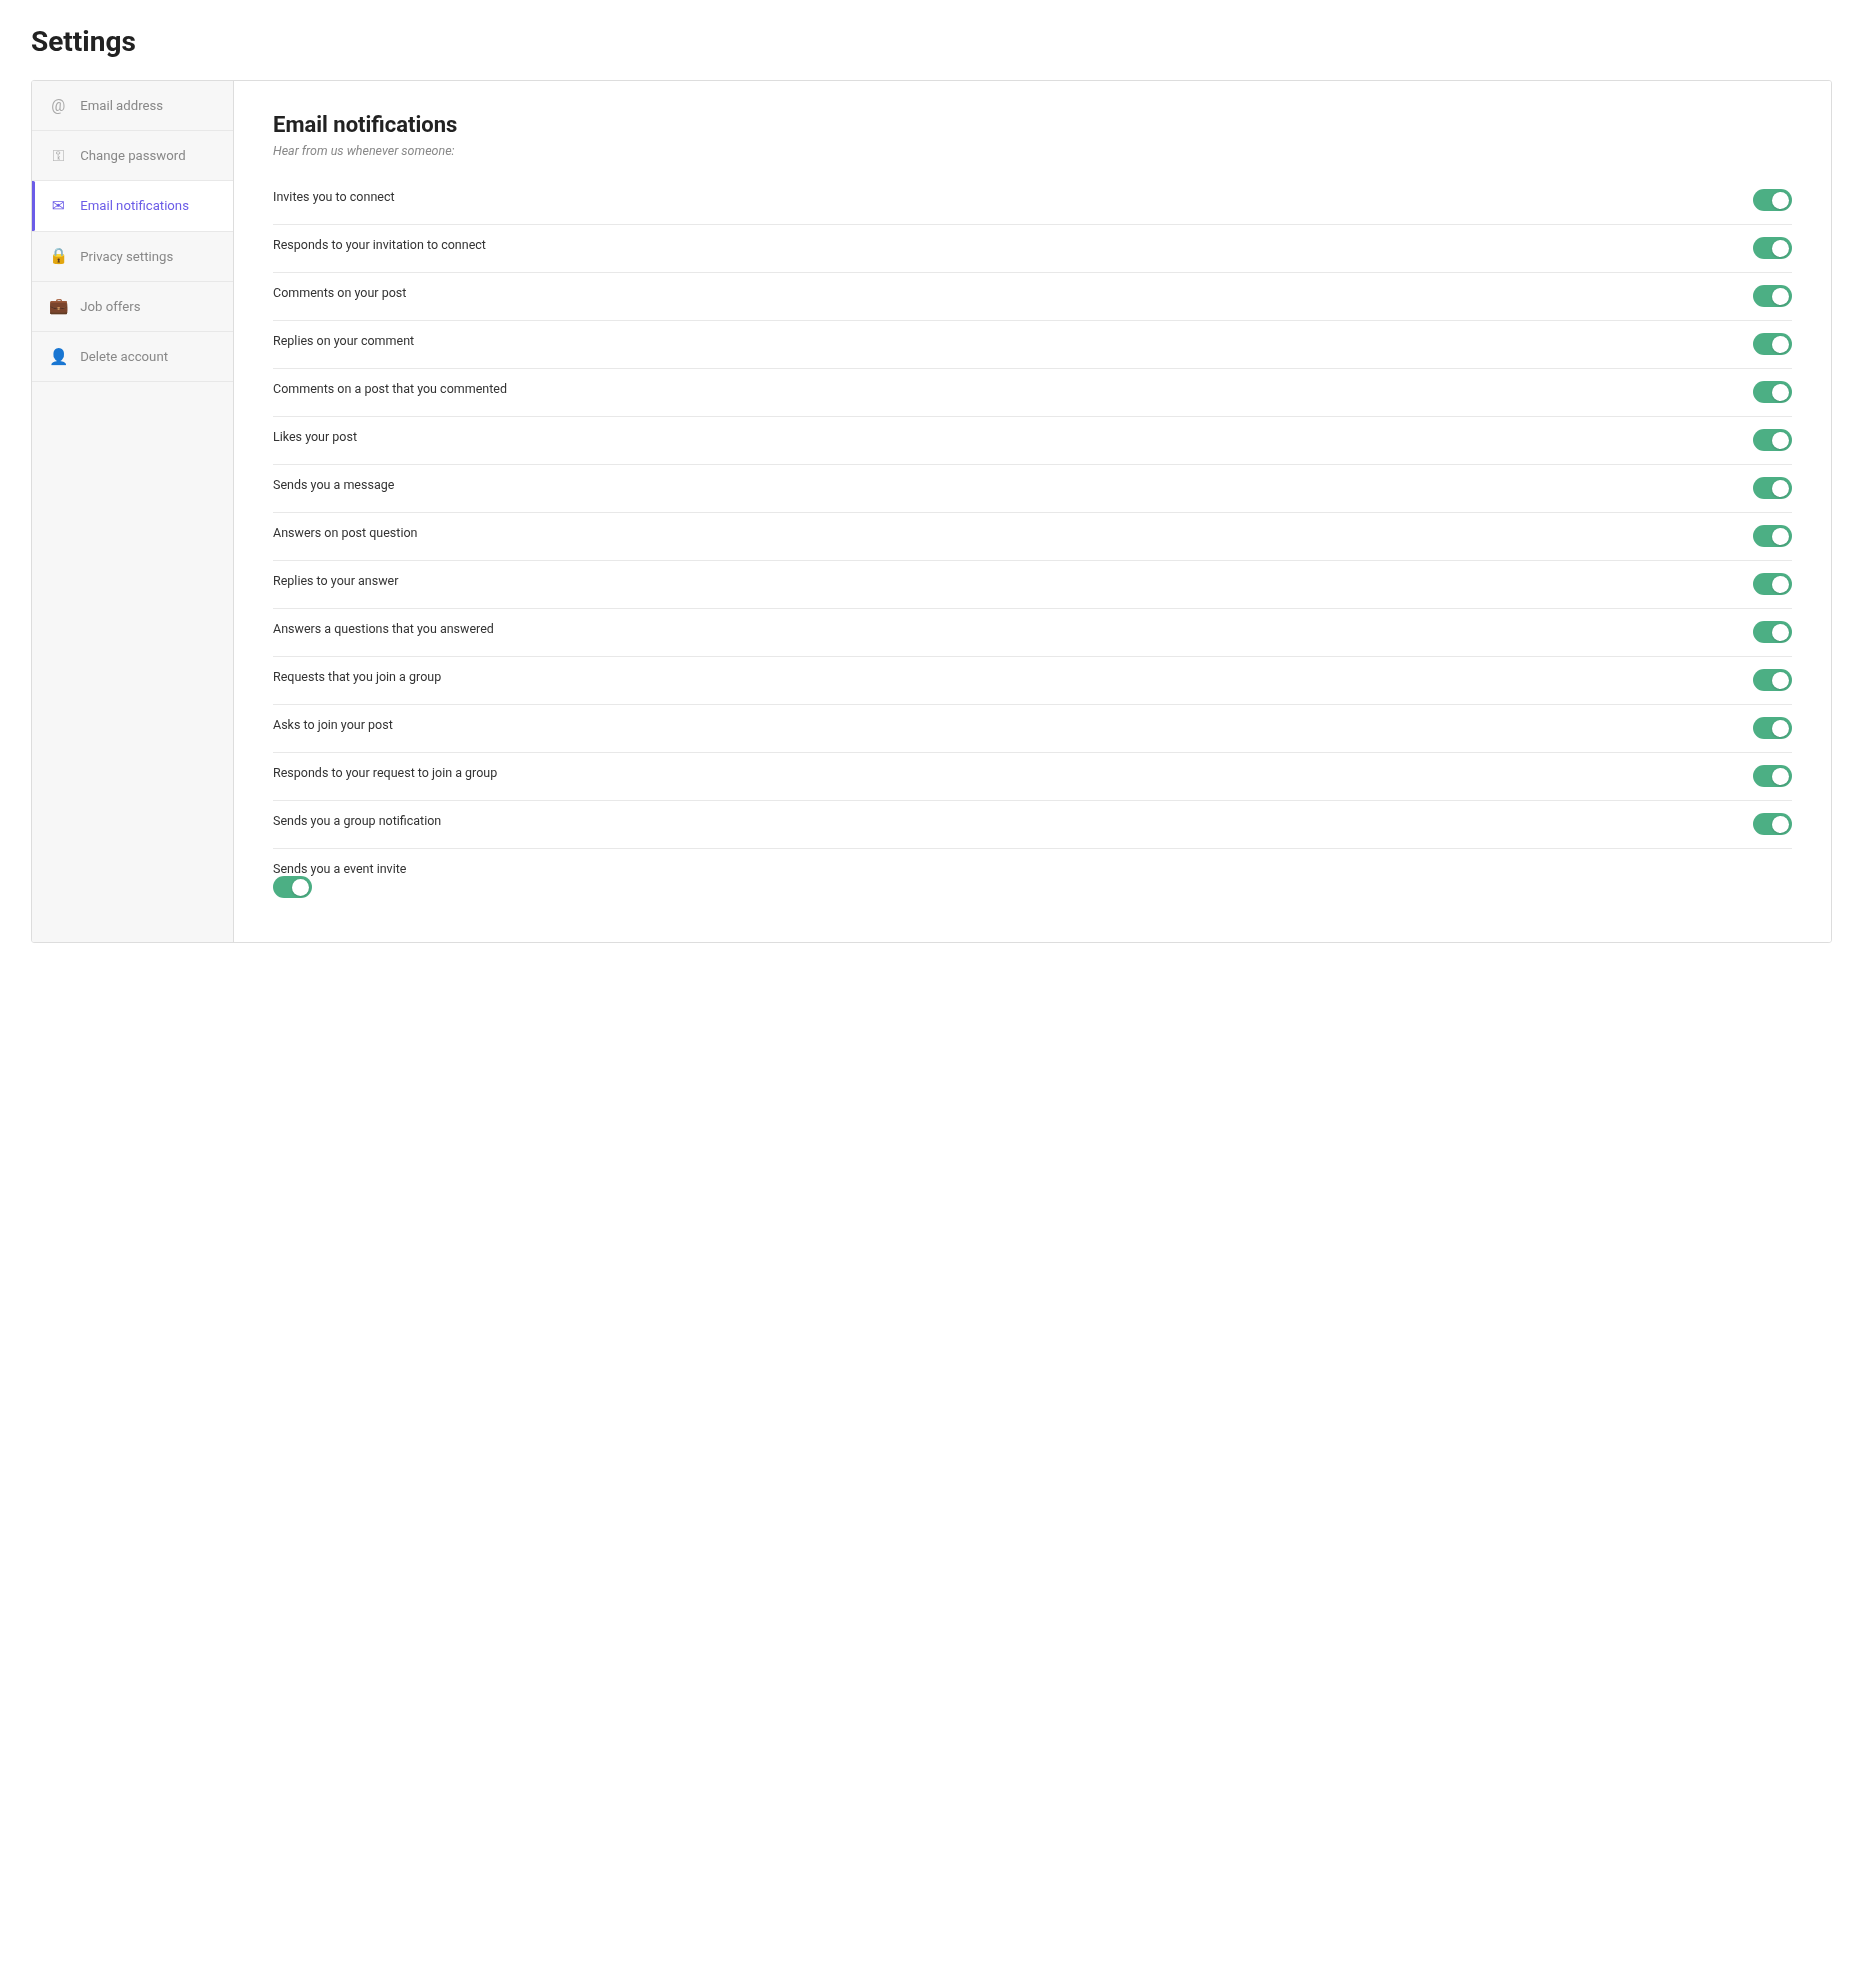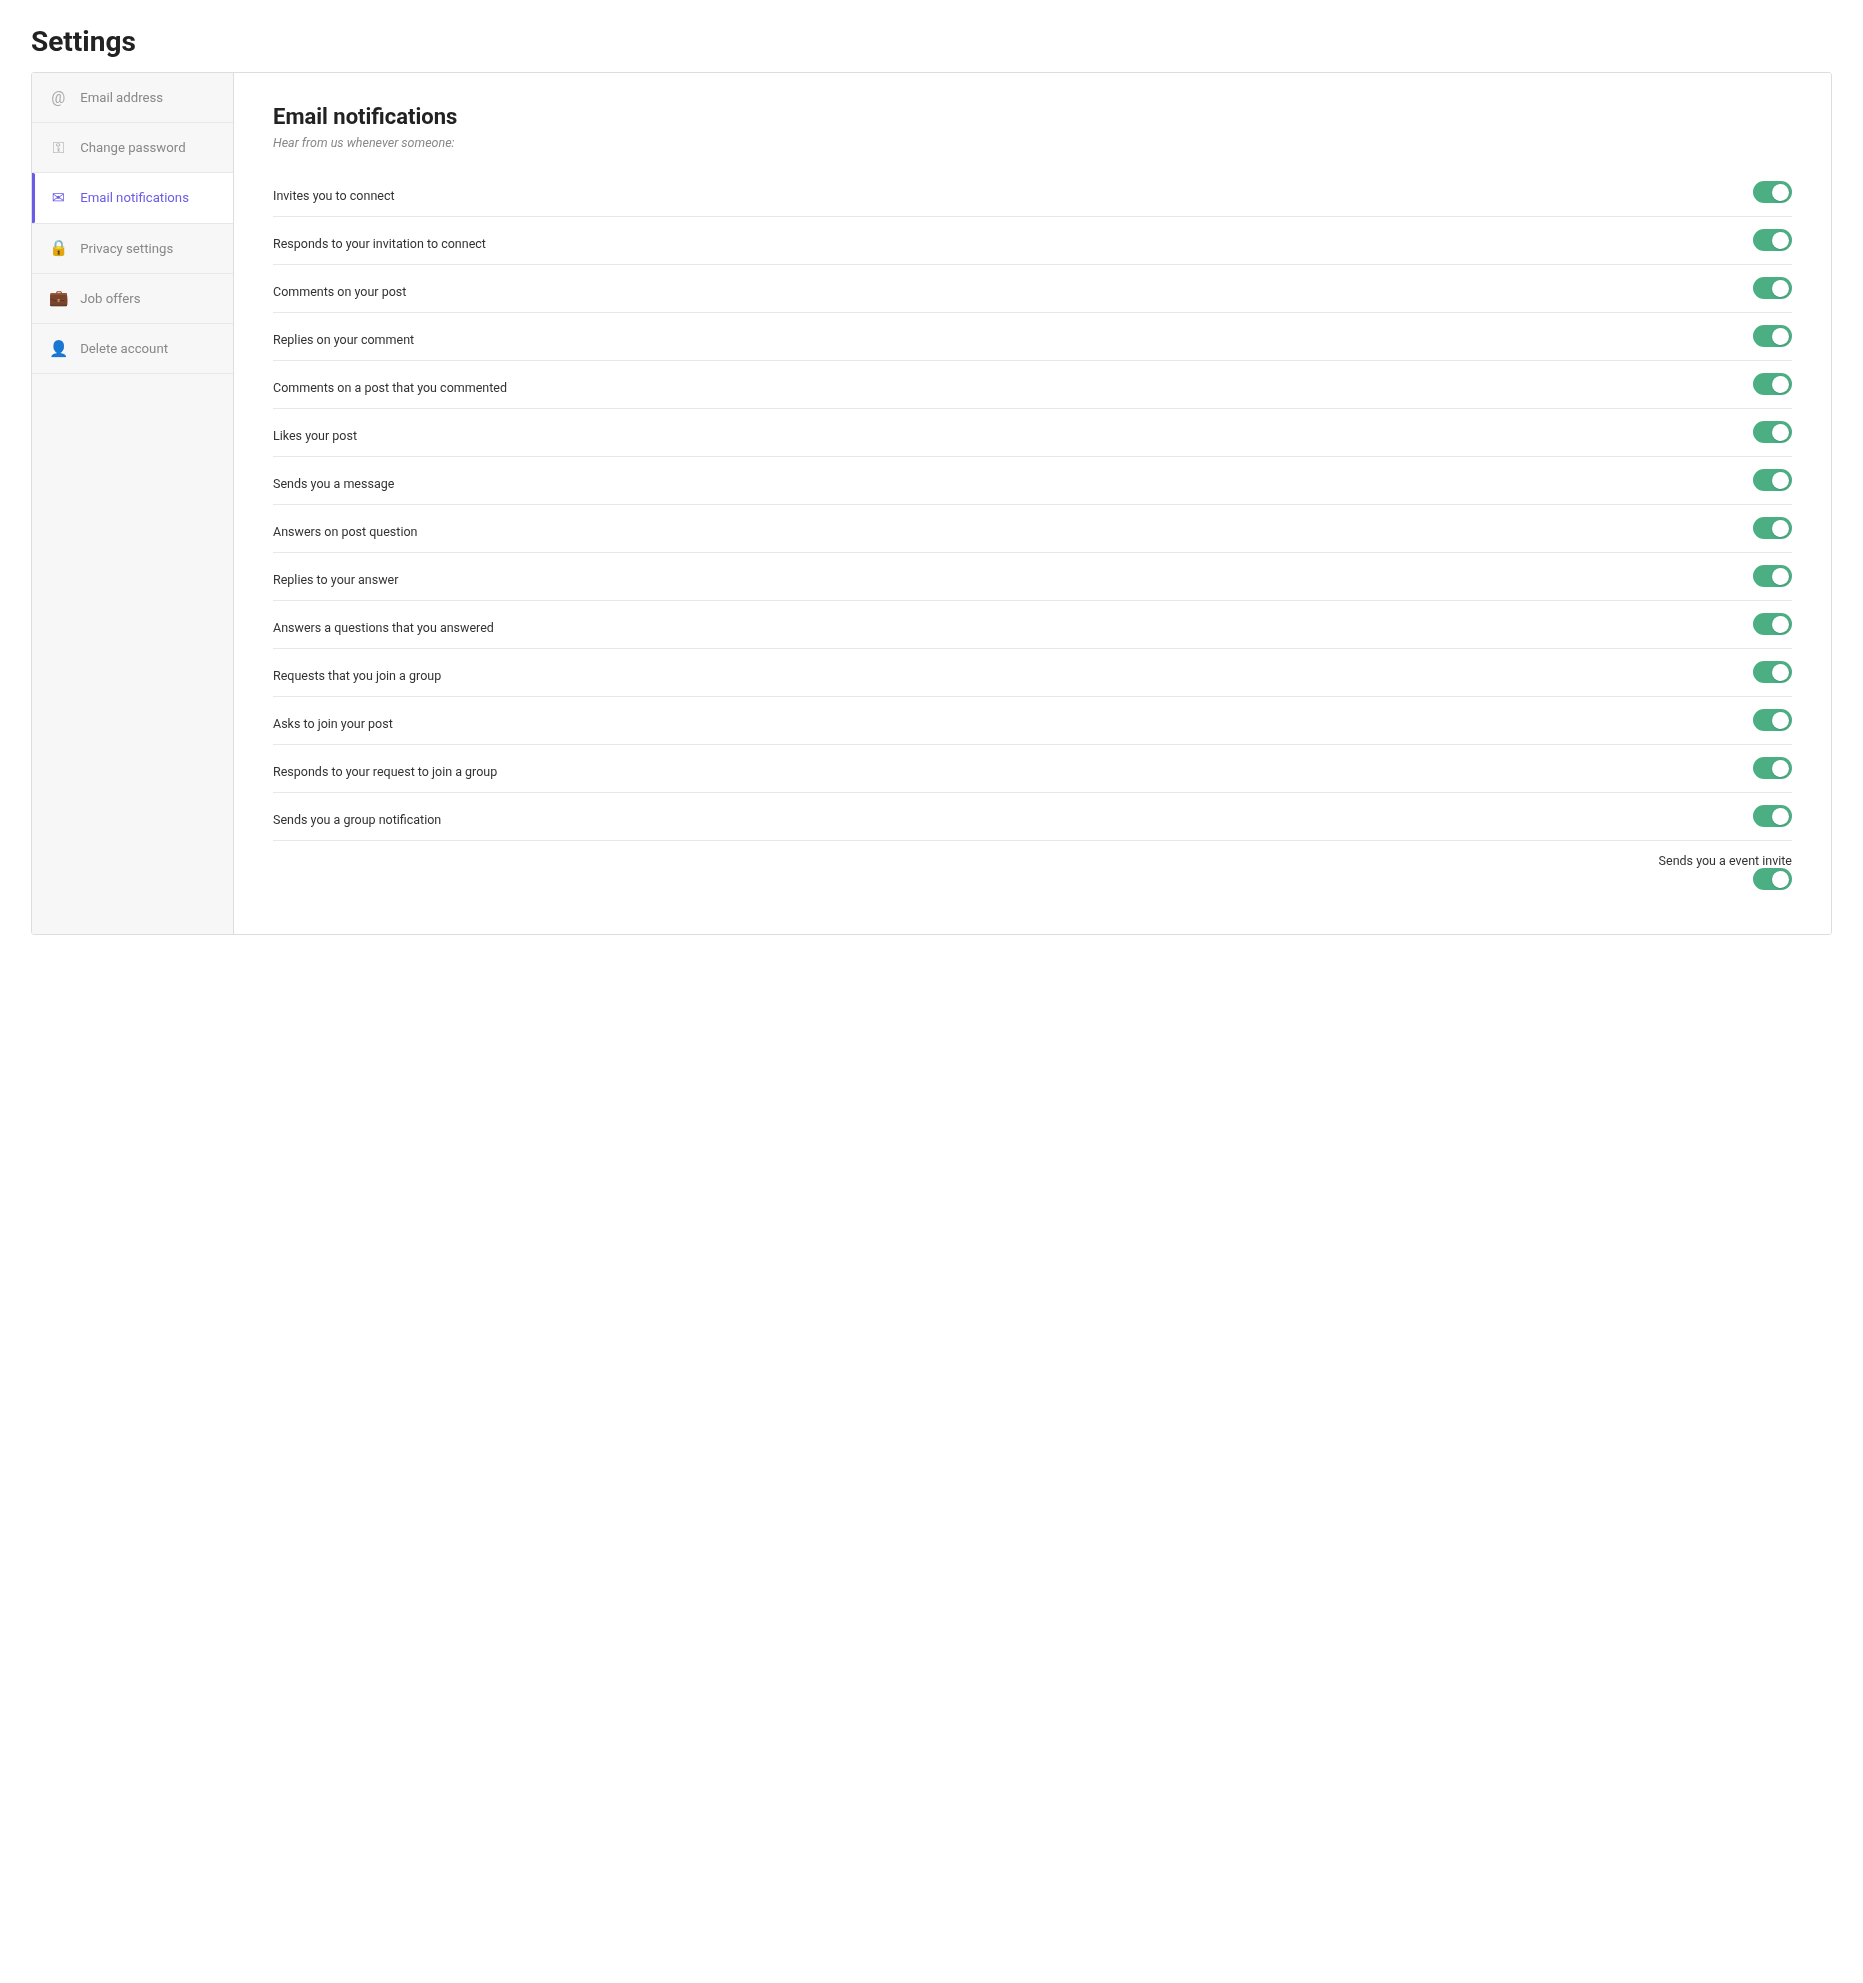"Settings" h1 { margin-bottom: 14px -> 22px }
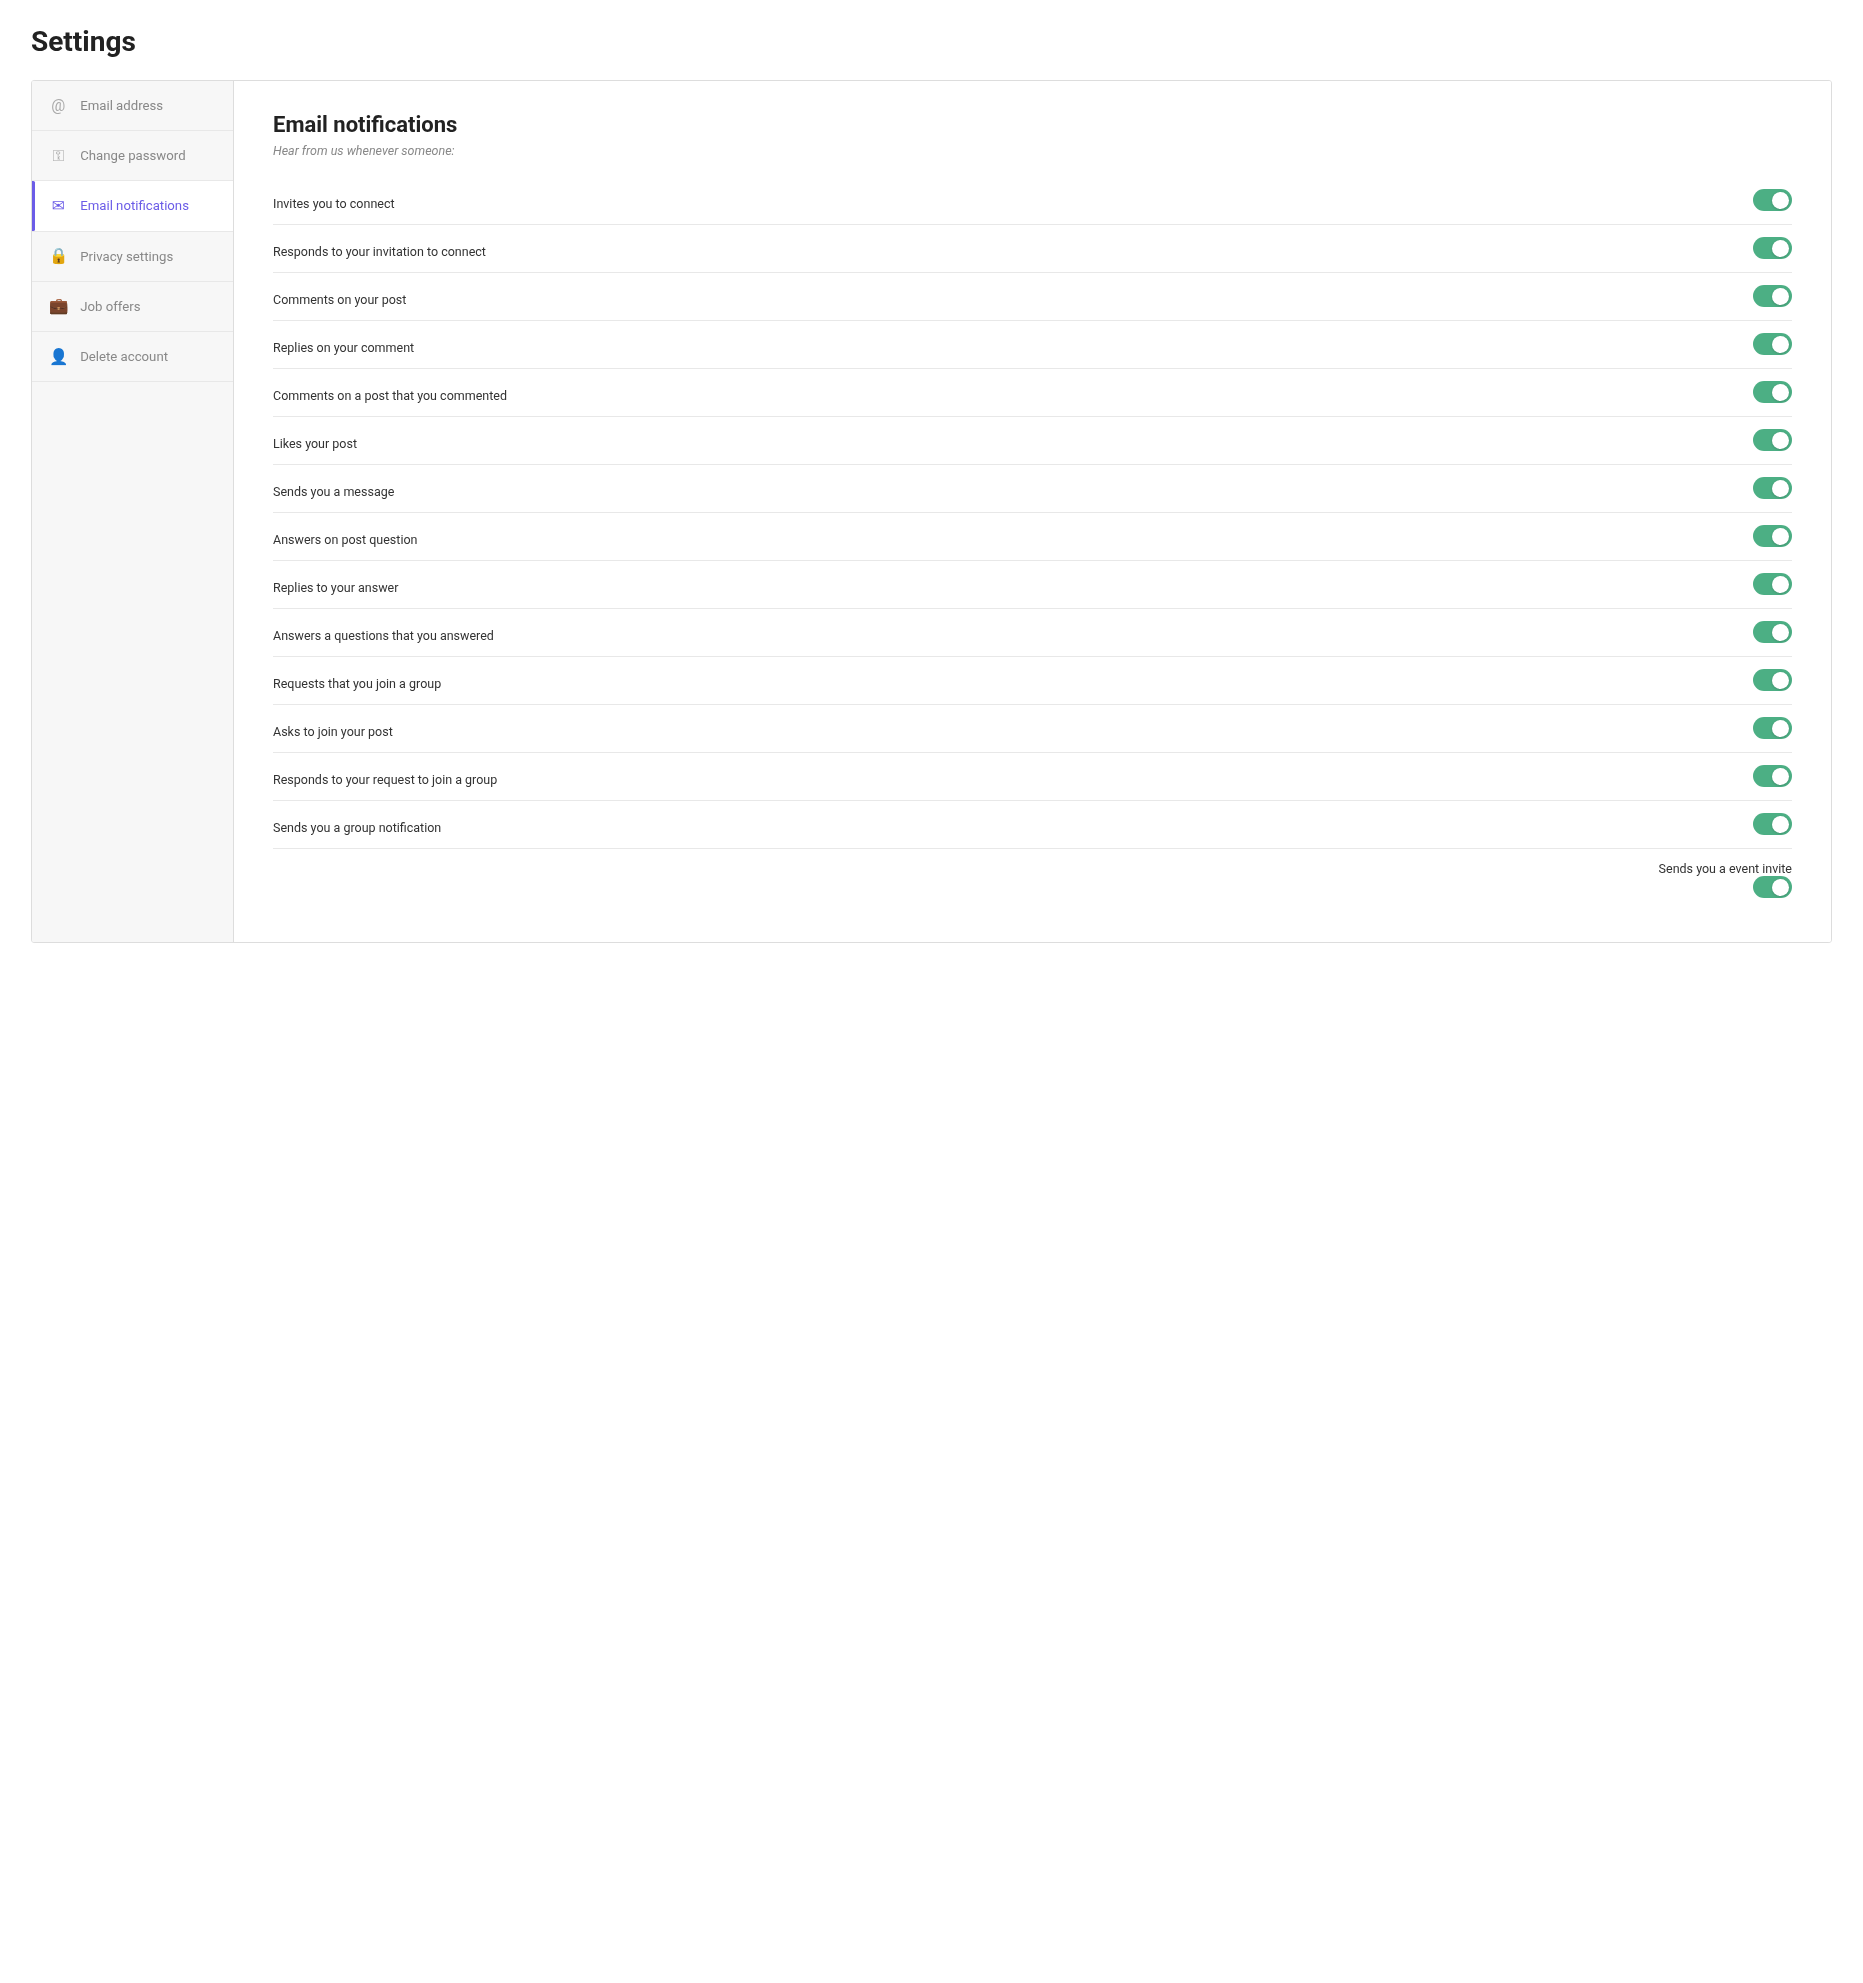"Invites you to connect" .notification-row { align-items: flex-end -> flex-start }
